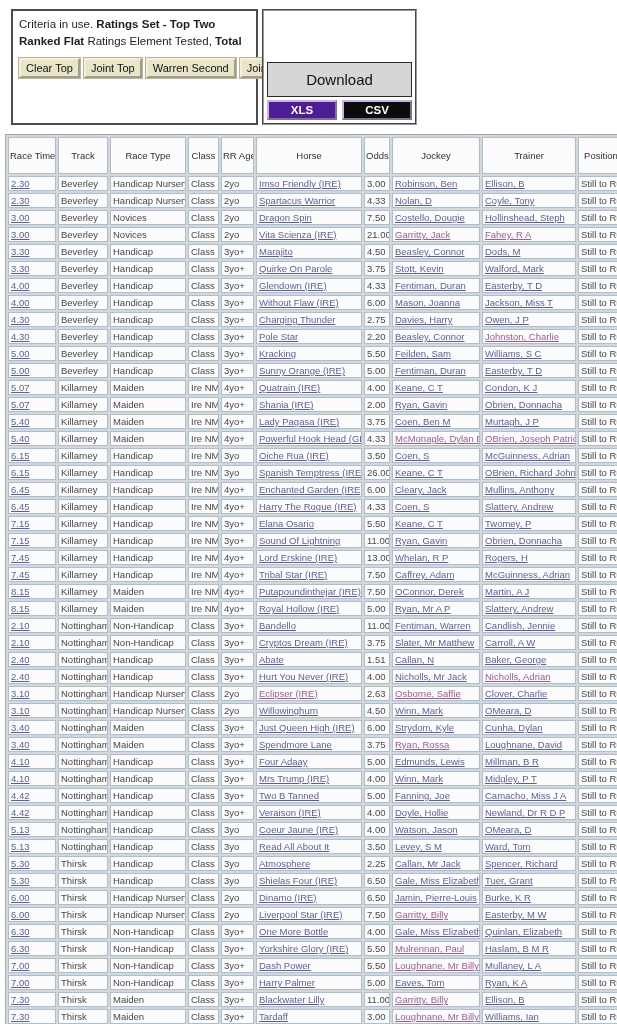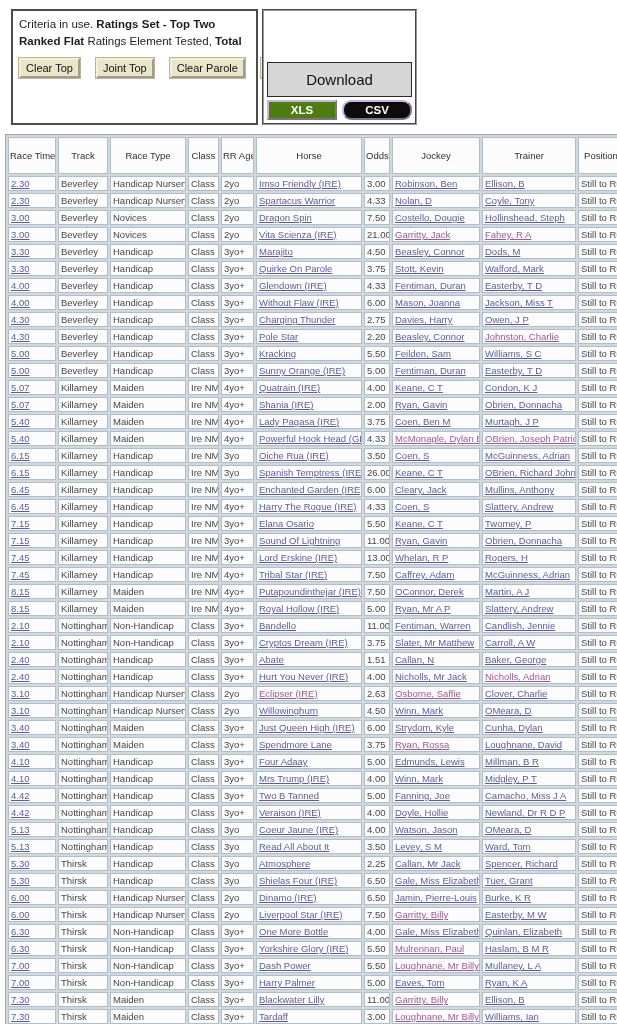"Clear Top" .btn-row { gap: 16px -> 4px }
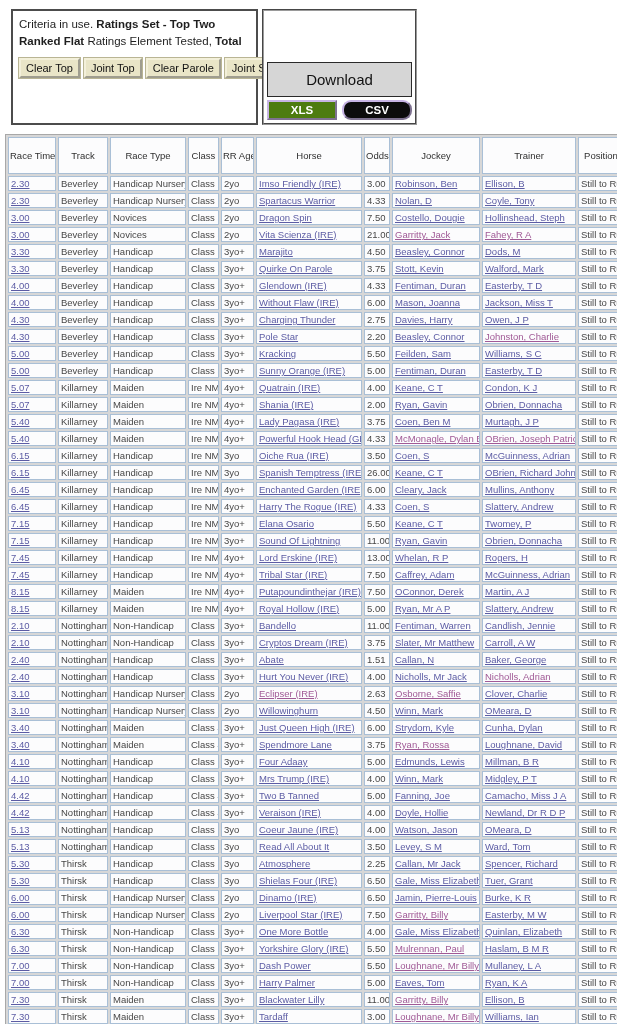"Clear Parole" button.btn { text: Clear Parole -> Warren Second }
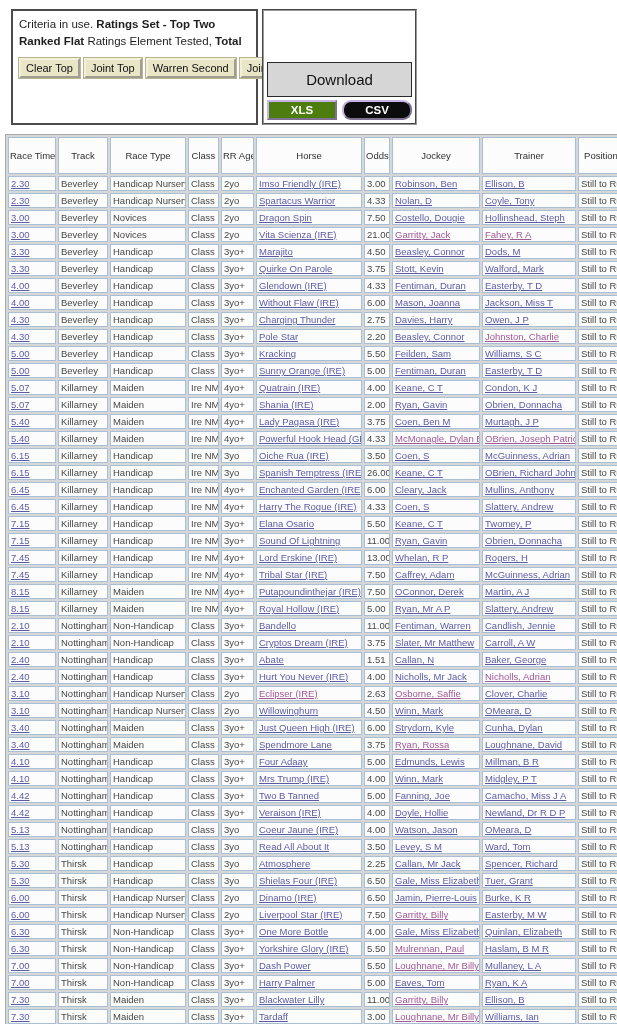"XLS" div.dl-btn { background: #4d7c0f -> #4c1d95 }
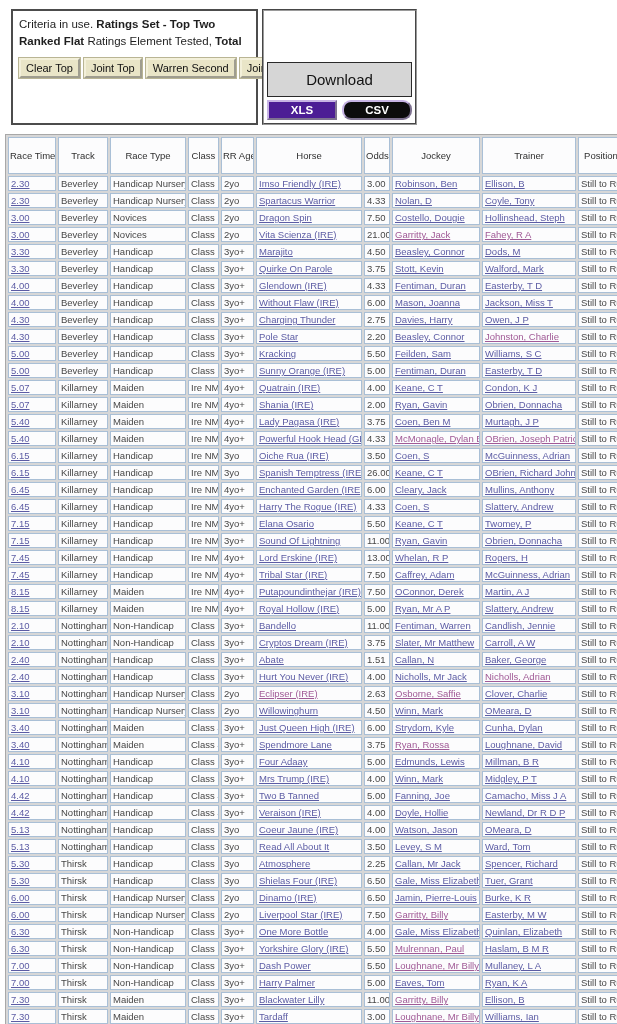"CSV" div.dl-btn { border-radius: 9px -> none }
